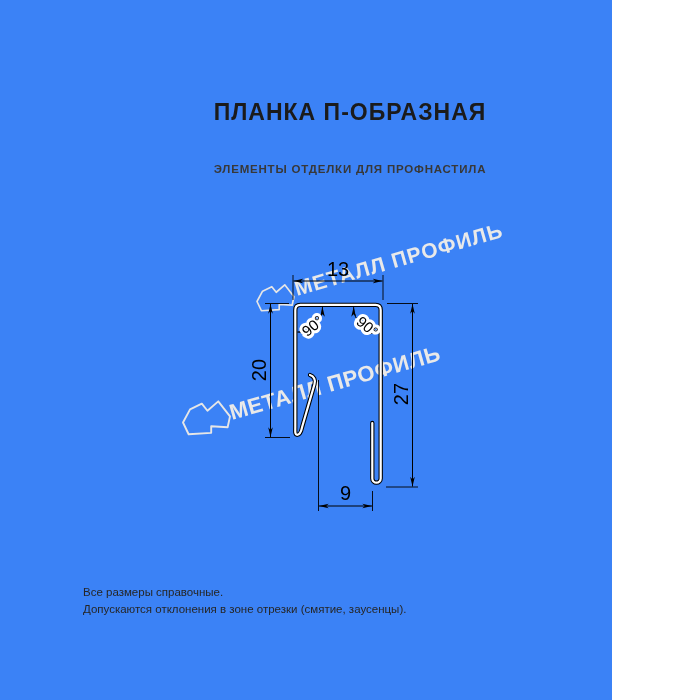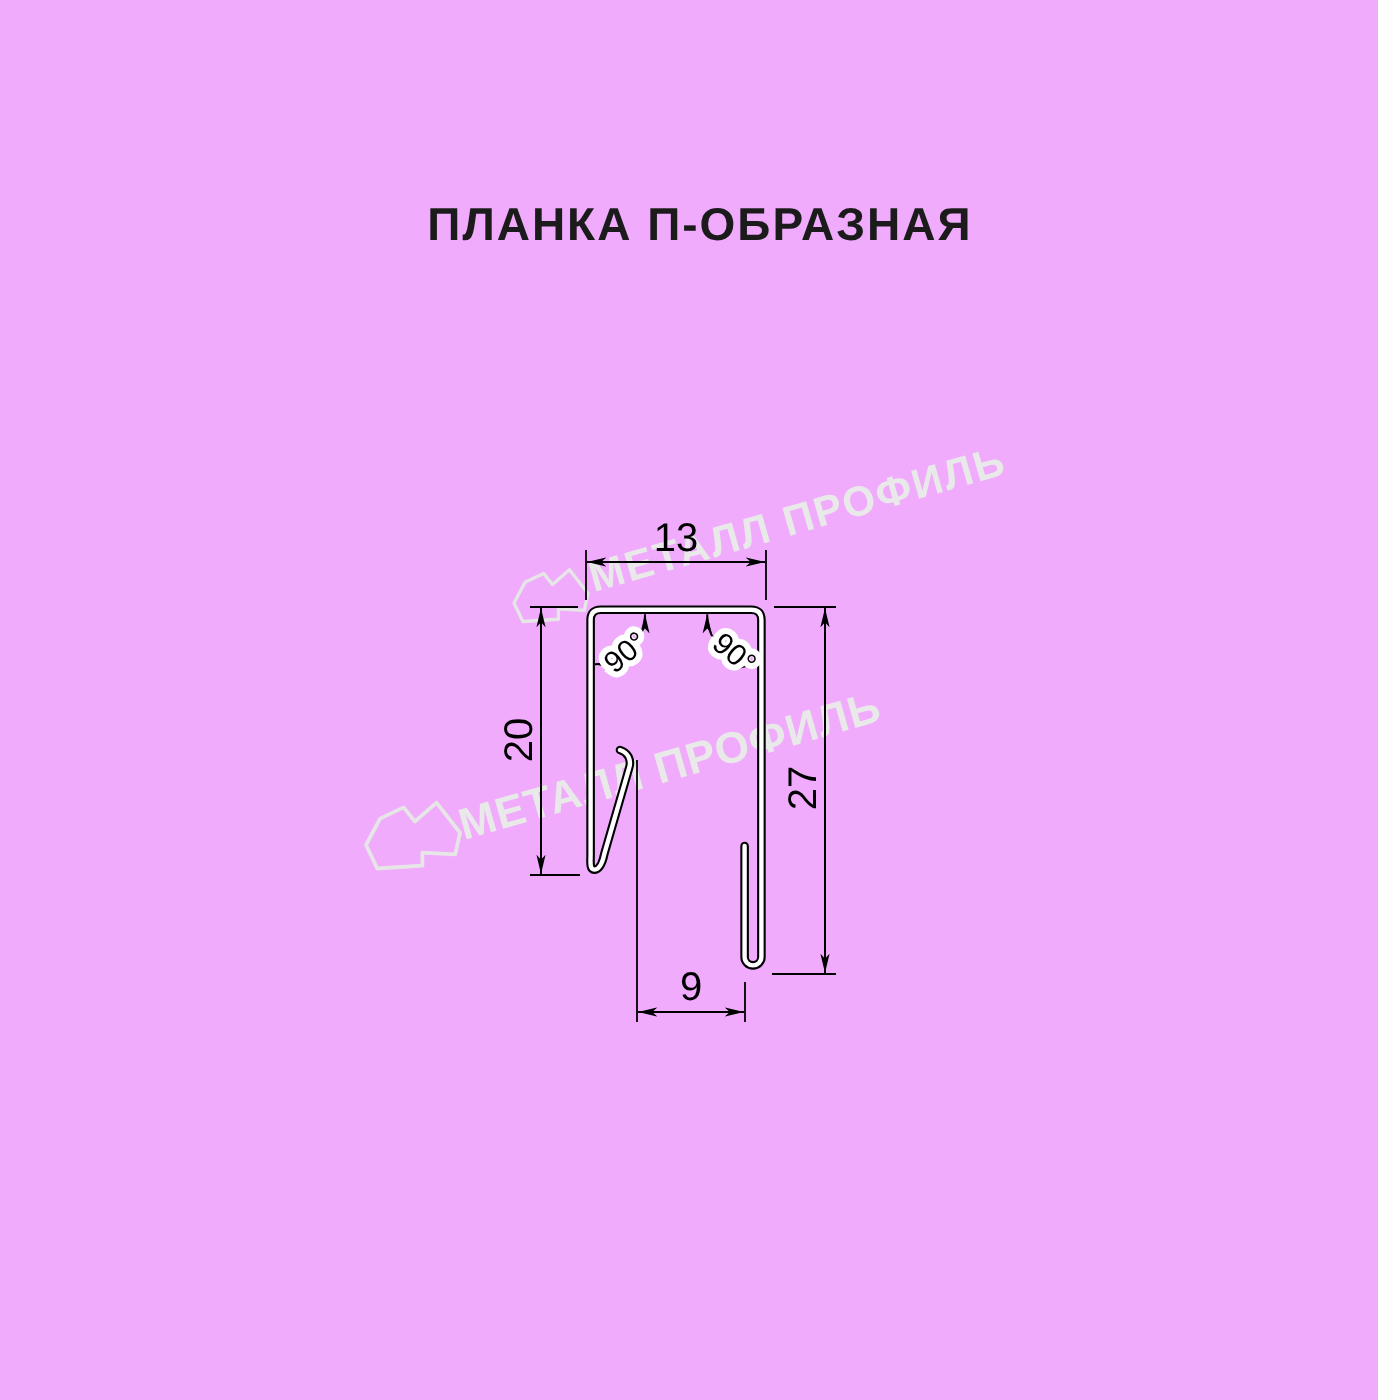"ПЛАНКА П-ОБРАЗНАЯ" #page { background: #f0abfc -> #3b82f6; width: 689px -> 612px }
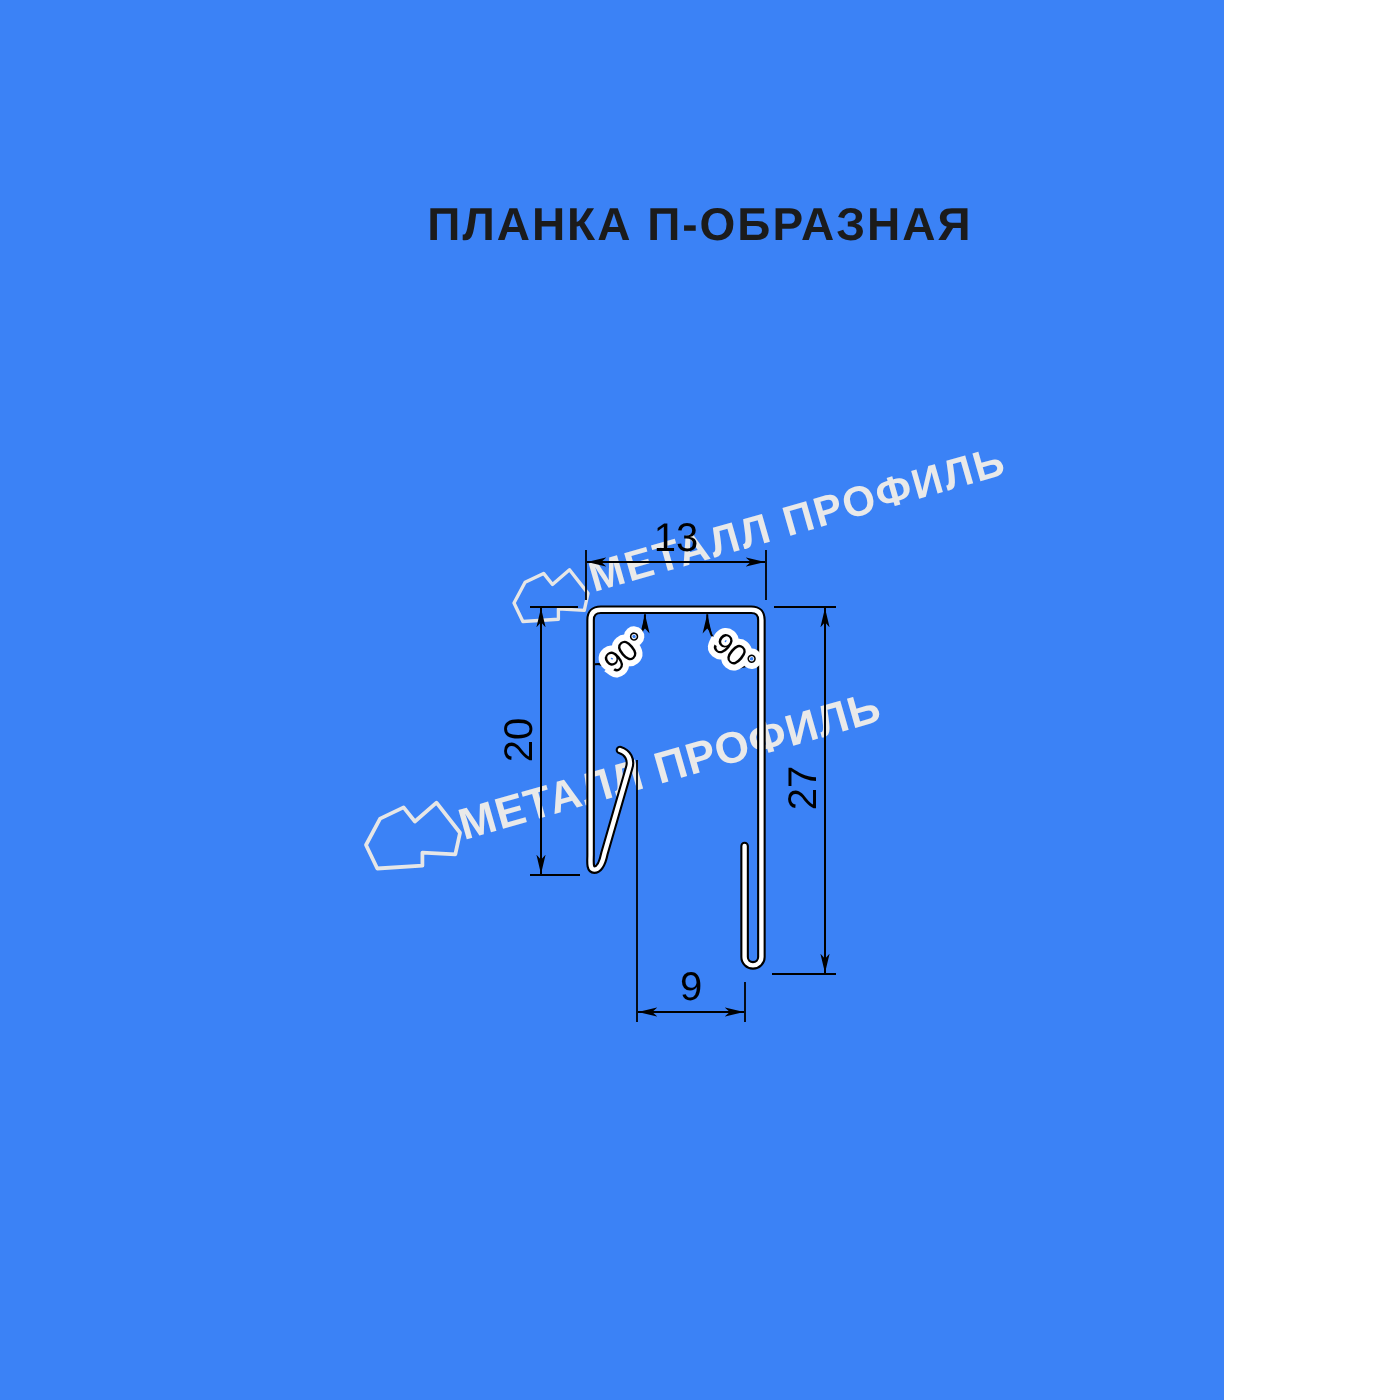"ЭЛЕМЕНТЫ ОТДЕЛКИ ДЛЯ ПРОФНАСТИЛА" div.subtitle { html: none -> <div>ЭЛЕМЕНТЫ ОТДЕЛКИ ДЛЯ ПРОФНАСТИЛА</div> }
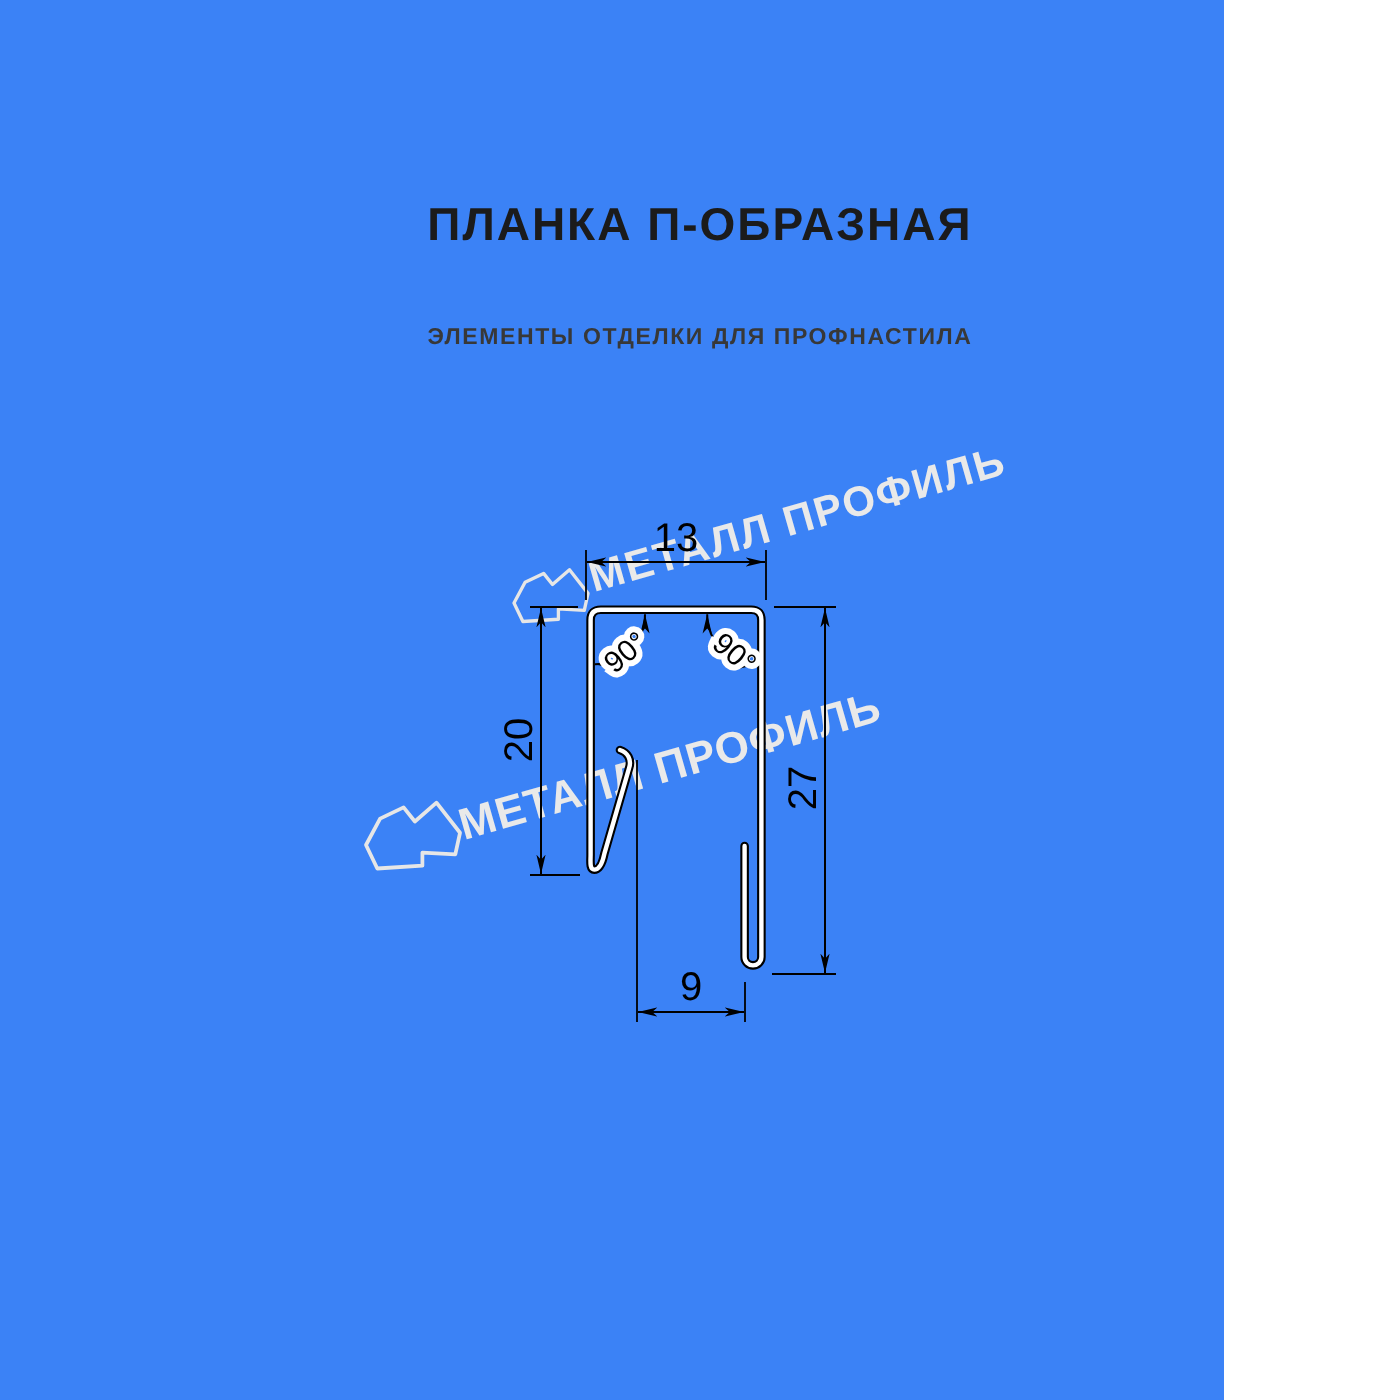"Все размеры справочные." div.footer { html: none -> <div> <div>Все размеры справочные.</div> <div>Допускаются отклонения в зоне отрезки (смятие, заусенцы).</div> </div> }
